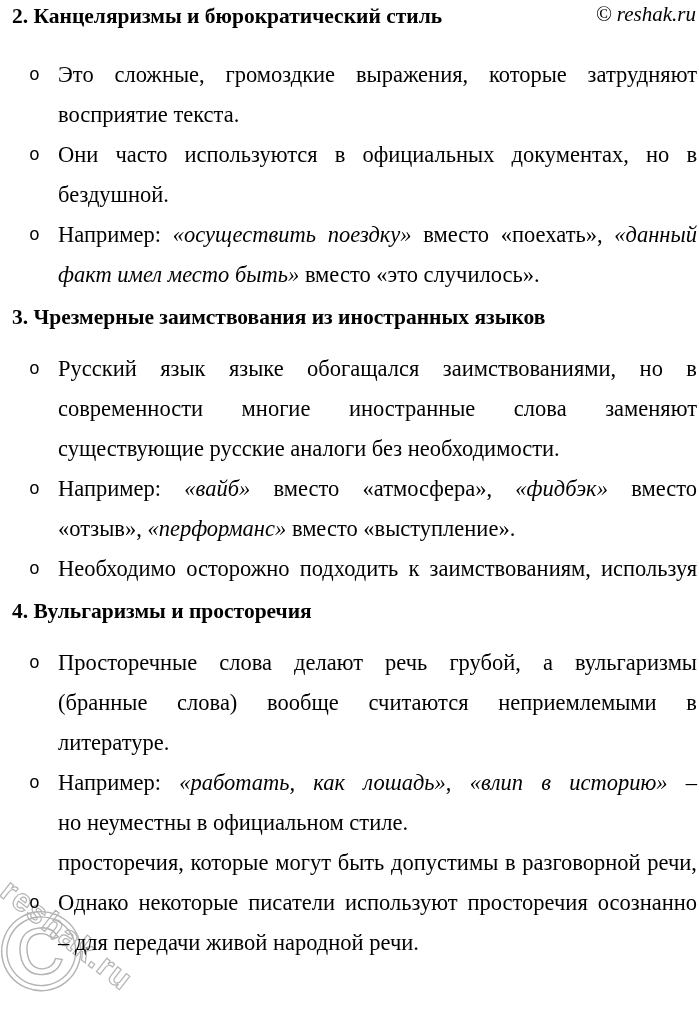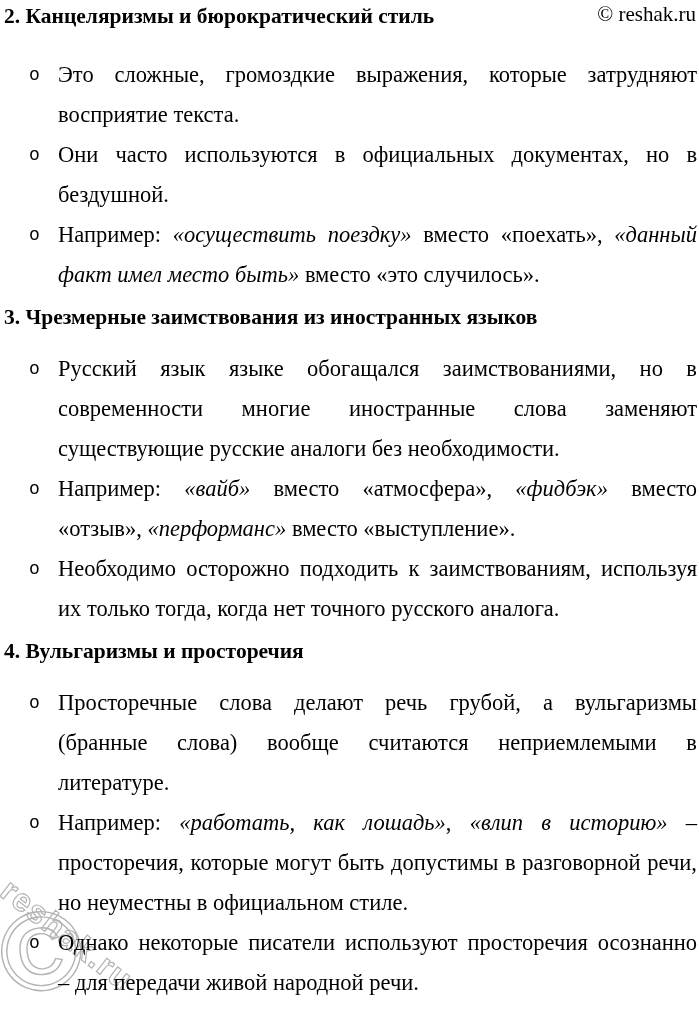"2. Канцеляризмы и бюрократический стиль" .section-heading { margin: 8px 0 0 4px -> 8px 0 0 12px }
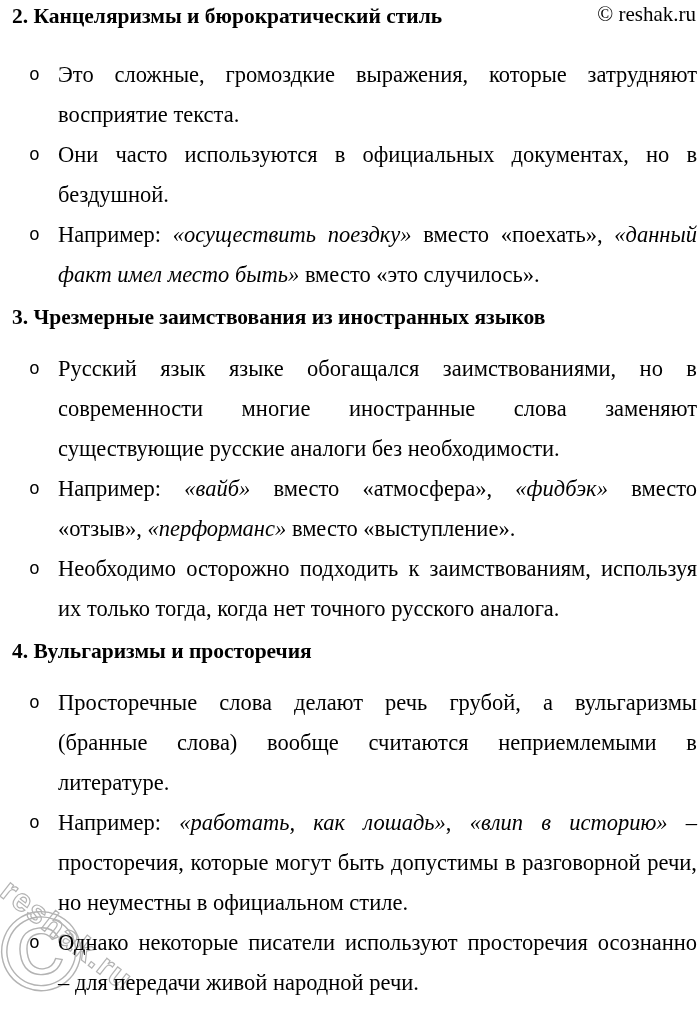"© reshak.ru" .copyright { font-style: none -> italic }
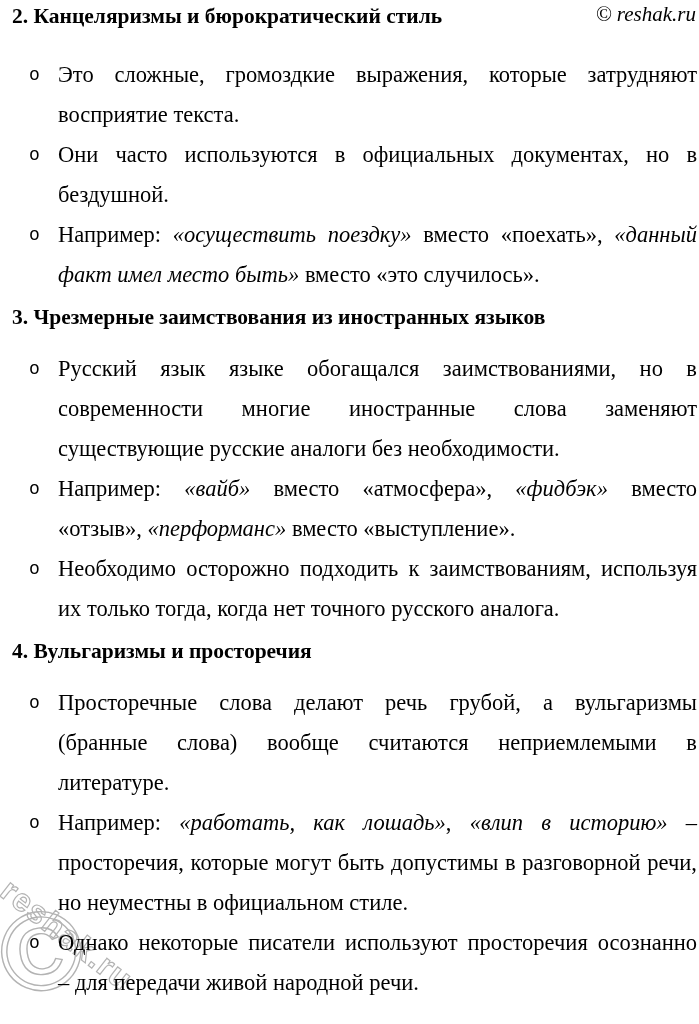"их только тогда, когда нет" div.line { html: <div><span>их только тогда, когда нет точного русского аналога.</span></div> -> none }
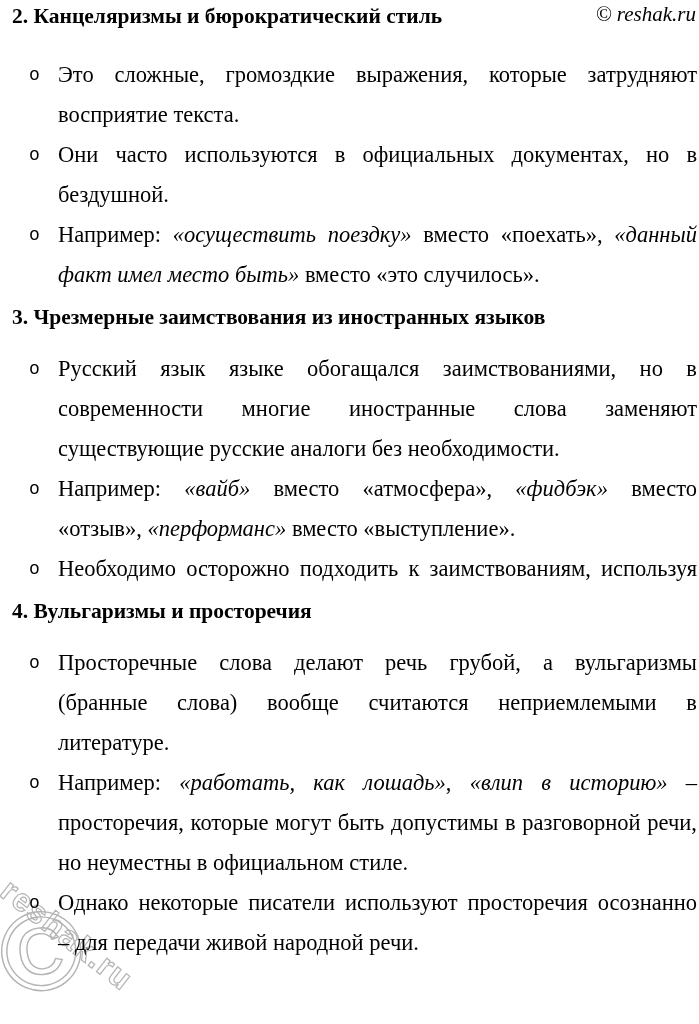"просторечия, которые могут быть" div.line { order: before "но неуместны в официальном стиле." -> after "но неуместны в официальном стиле." }
